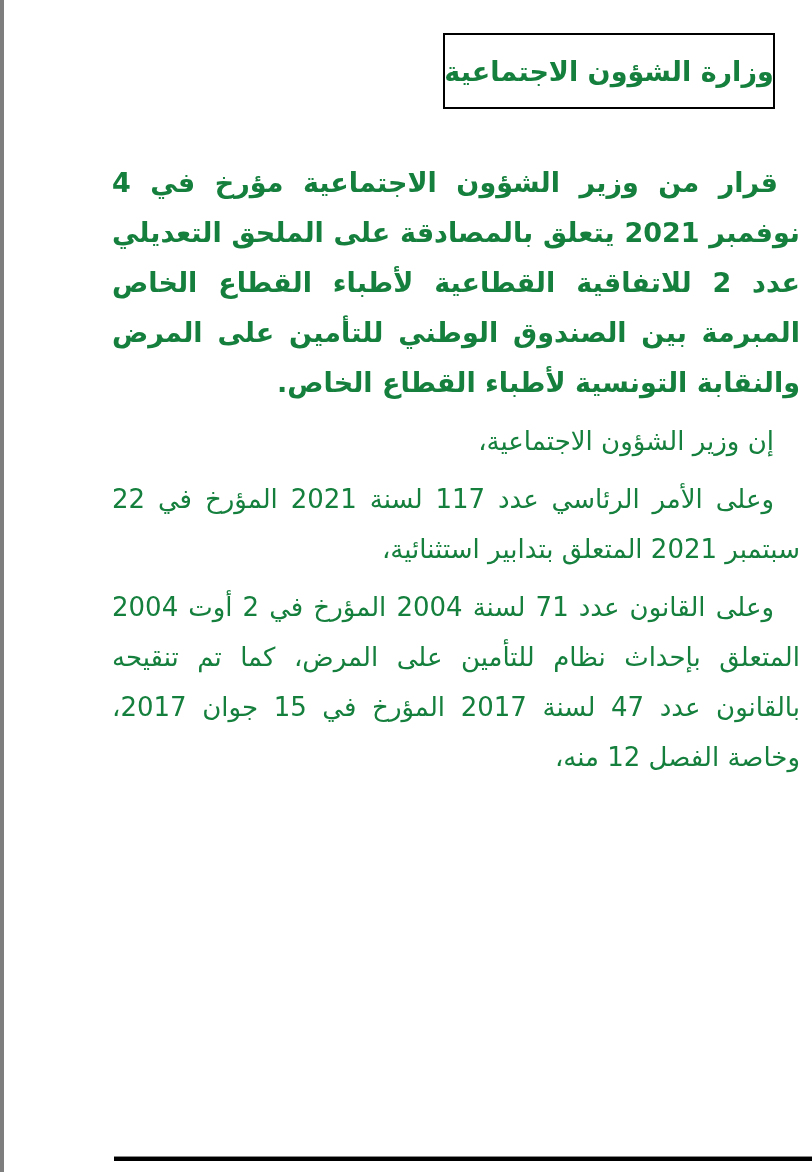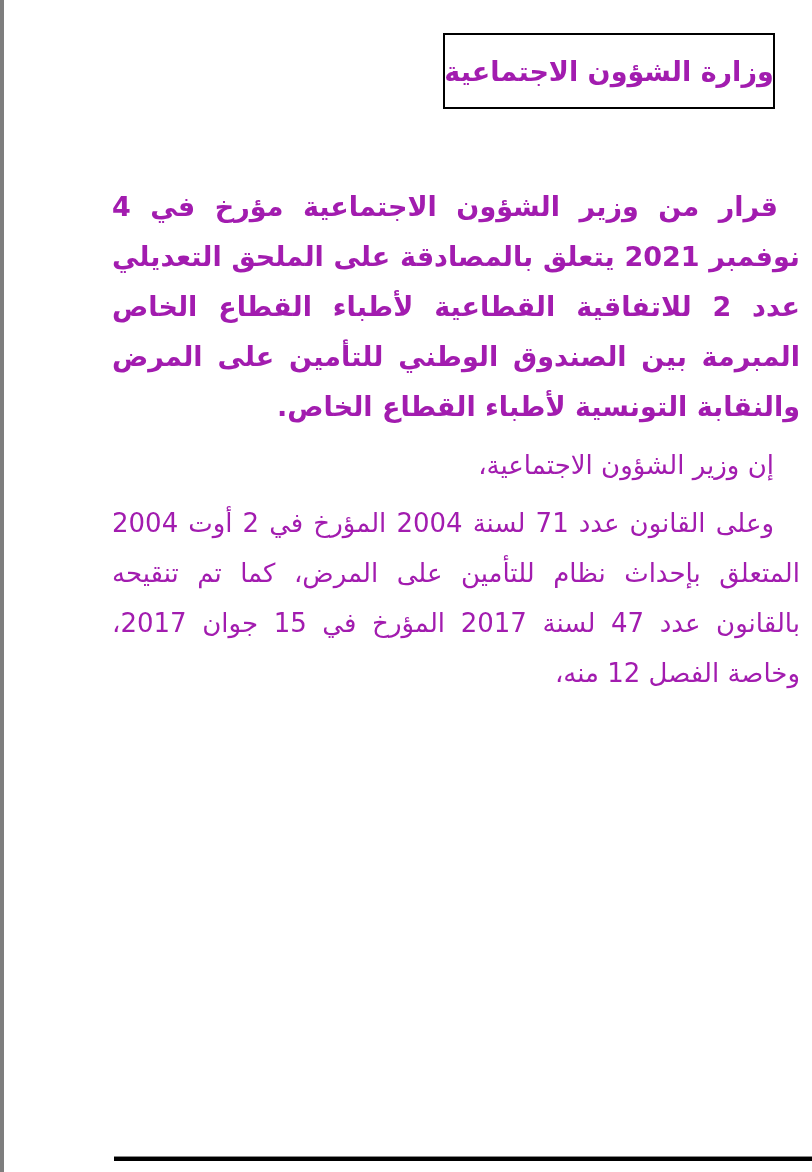"وزارة الشؤون الاجتماعية" .page { color: #a21caf -> #15803d }
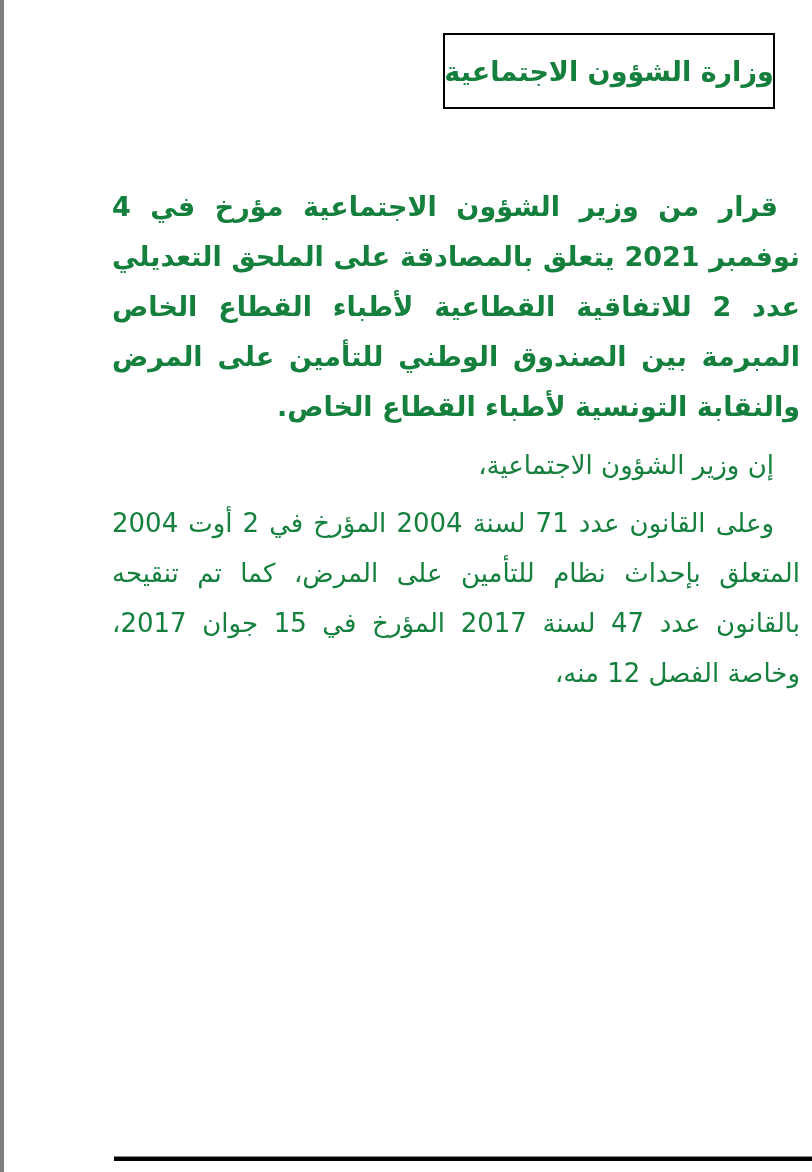"قرار من وزير الشؤون الاجتماعية" .body-text { top: 182px -> 158px }
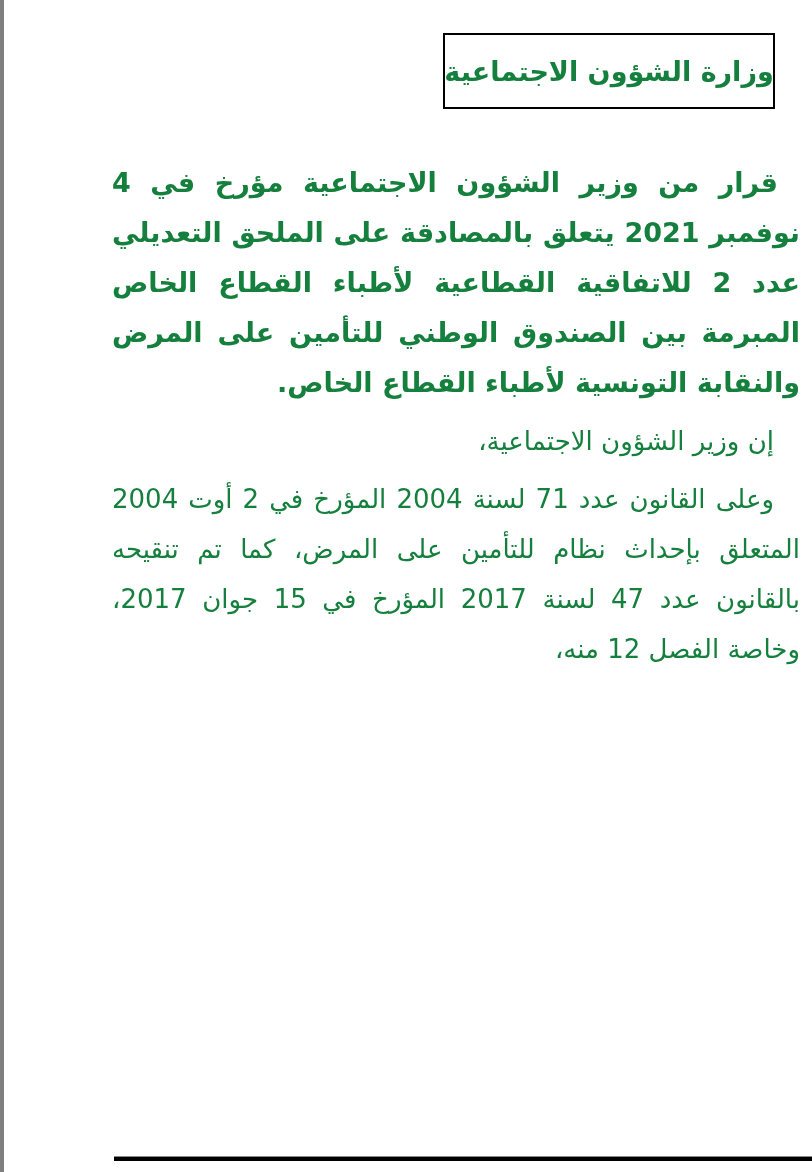"وعلى الأمر الرئاسي عدد 117" p.para { html: none -> <p>وعلى الأمر الرئاسي عدد 117 لسنة 2021 المؤرخ في 22 سبتمبر 2021 المتعلق بتدابير استثنائية،</p> }
